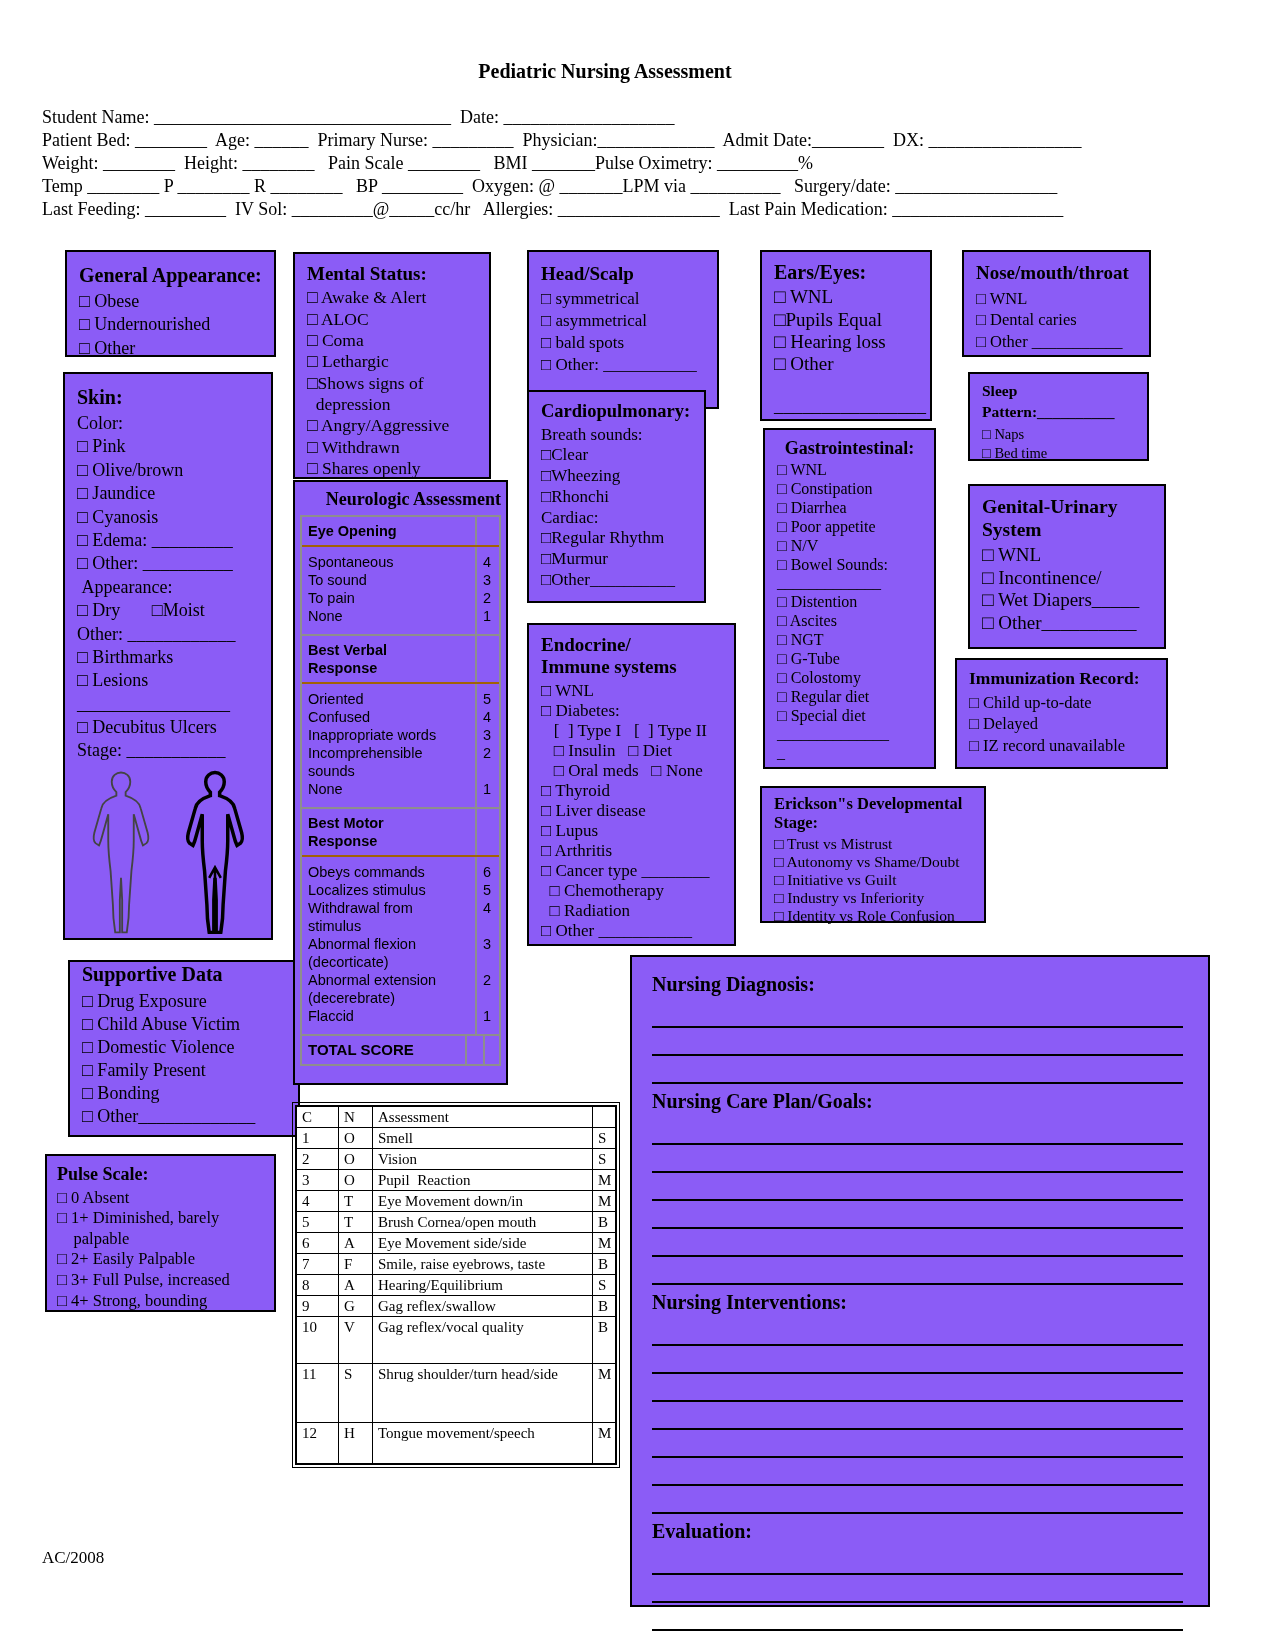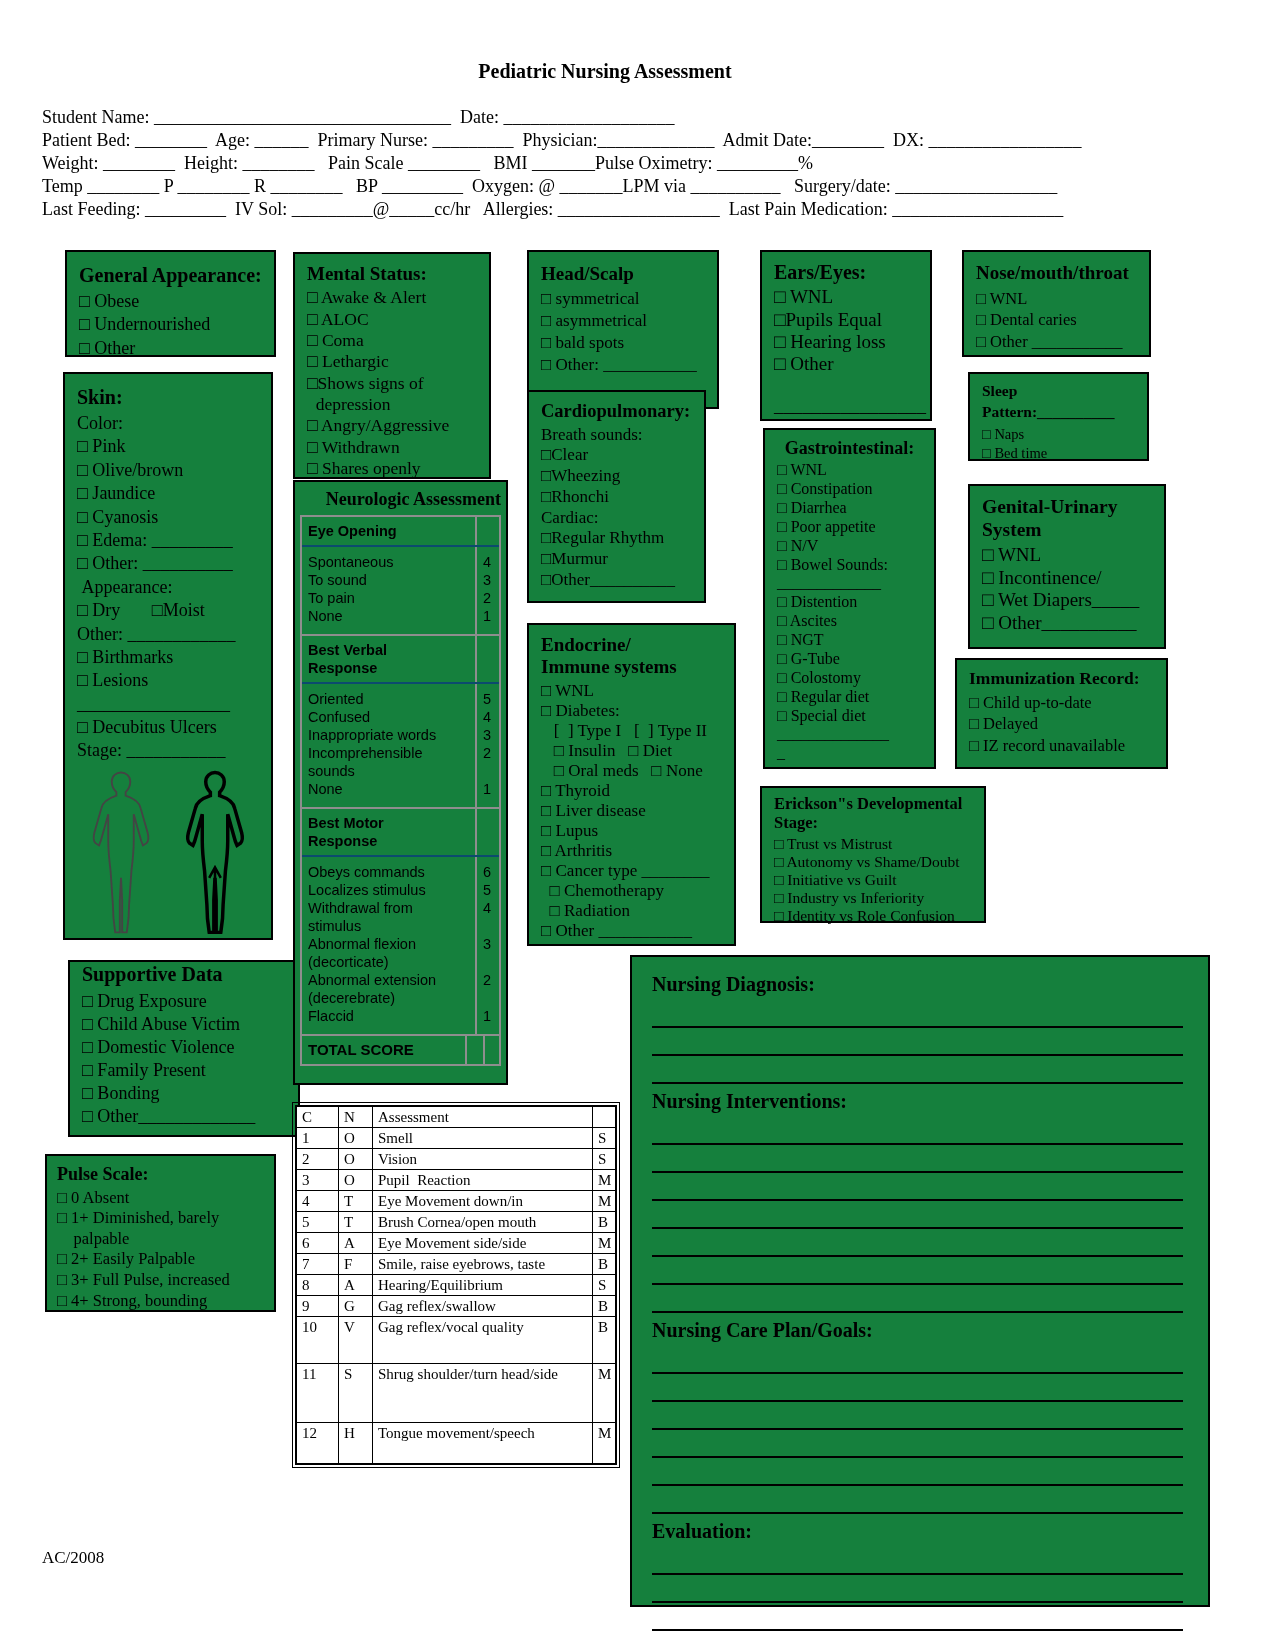"General Appearance:" .box { background: #15803d -> #8b5cf6 }
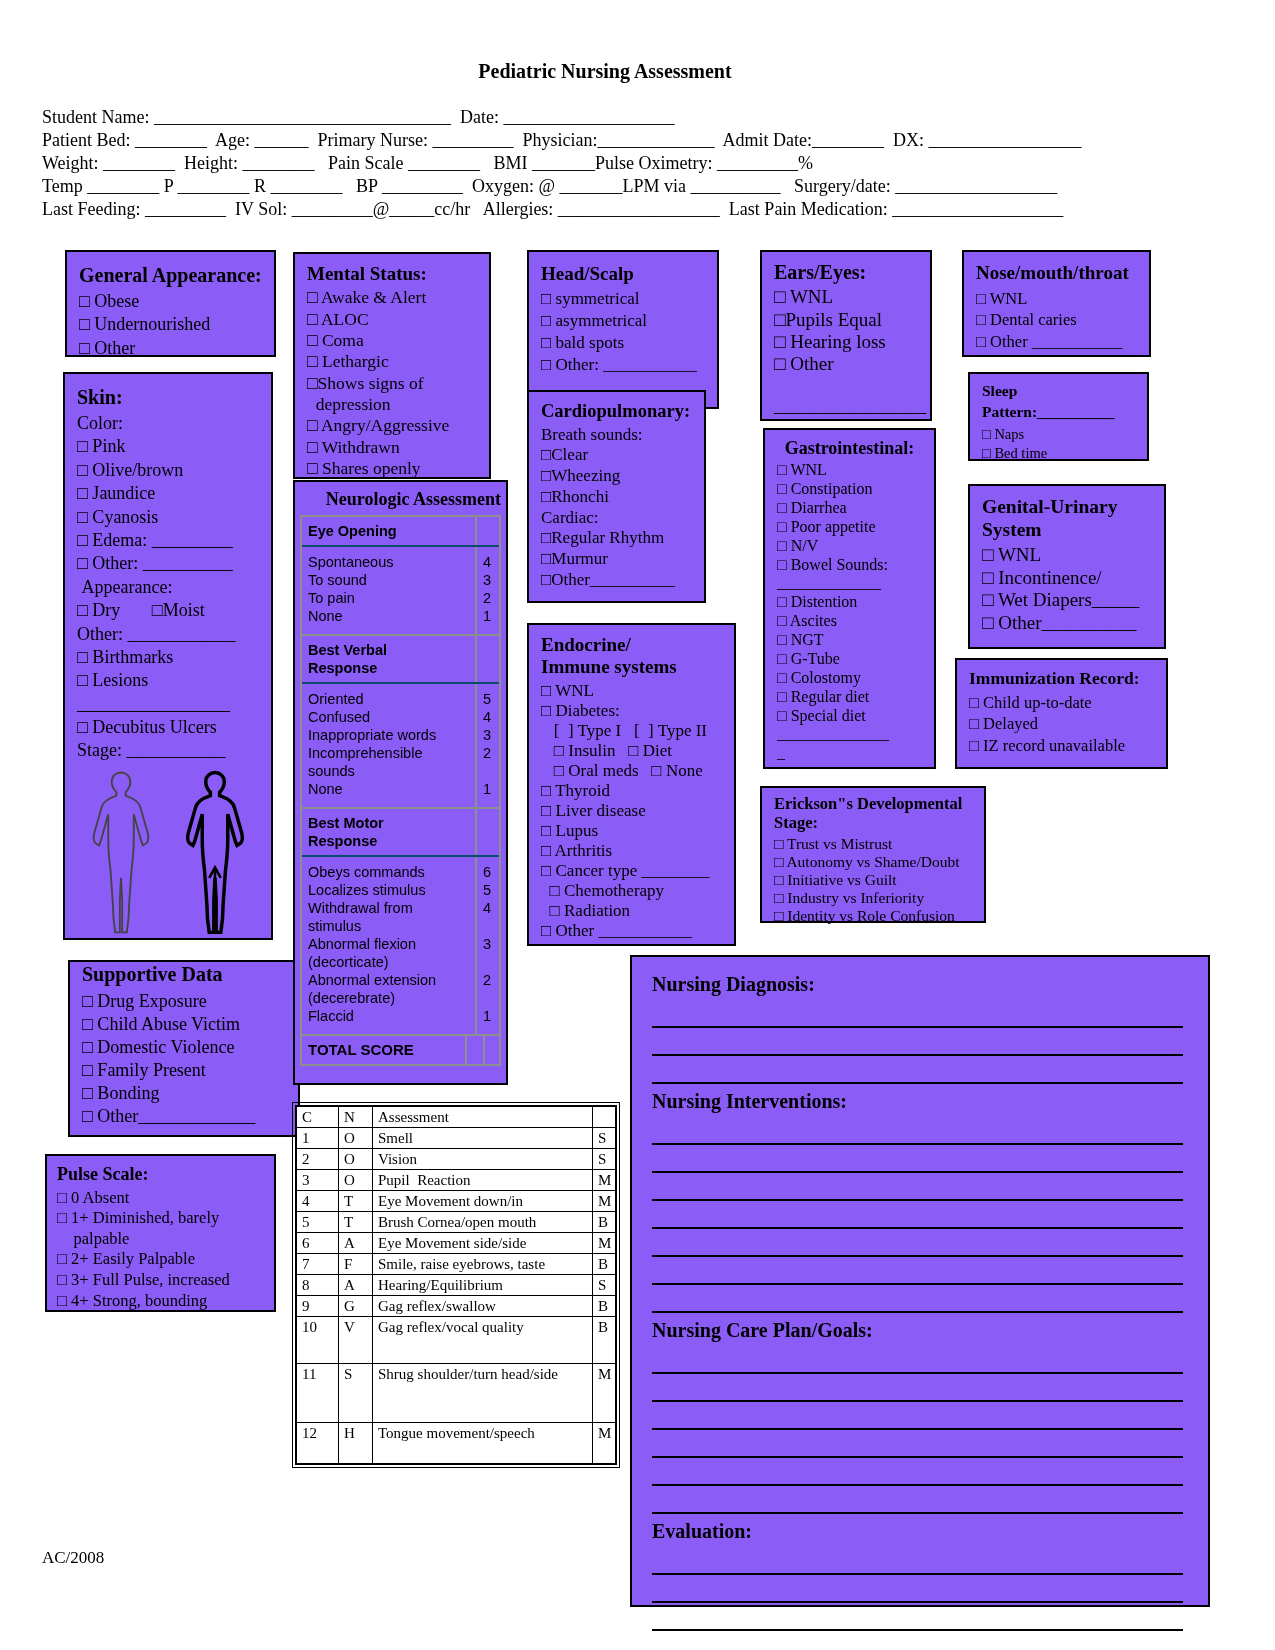"Eye Opening" .nhead { border-bottom: 2px solid #0c4a6e -> 2px solid #a16207 }
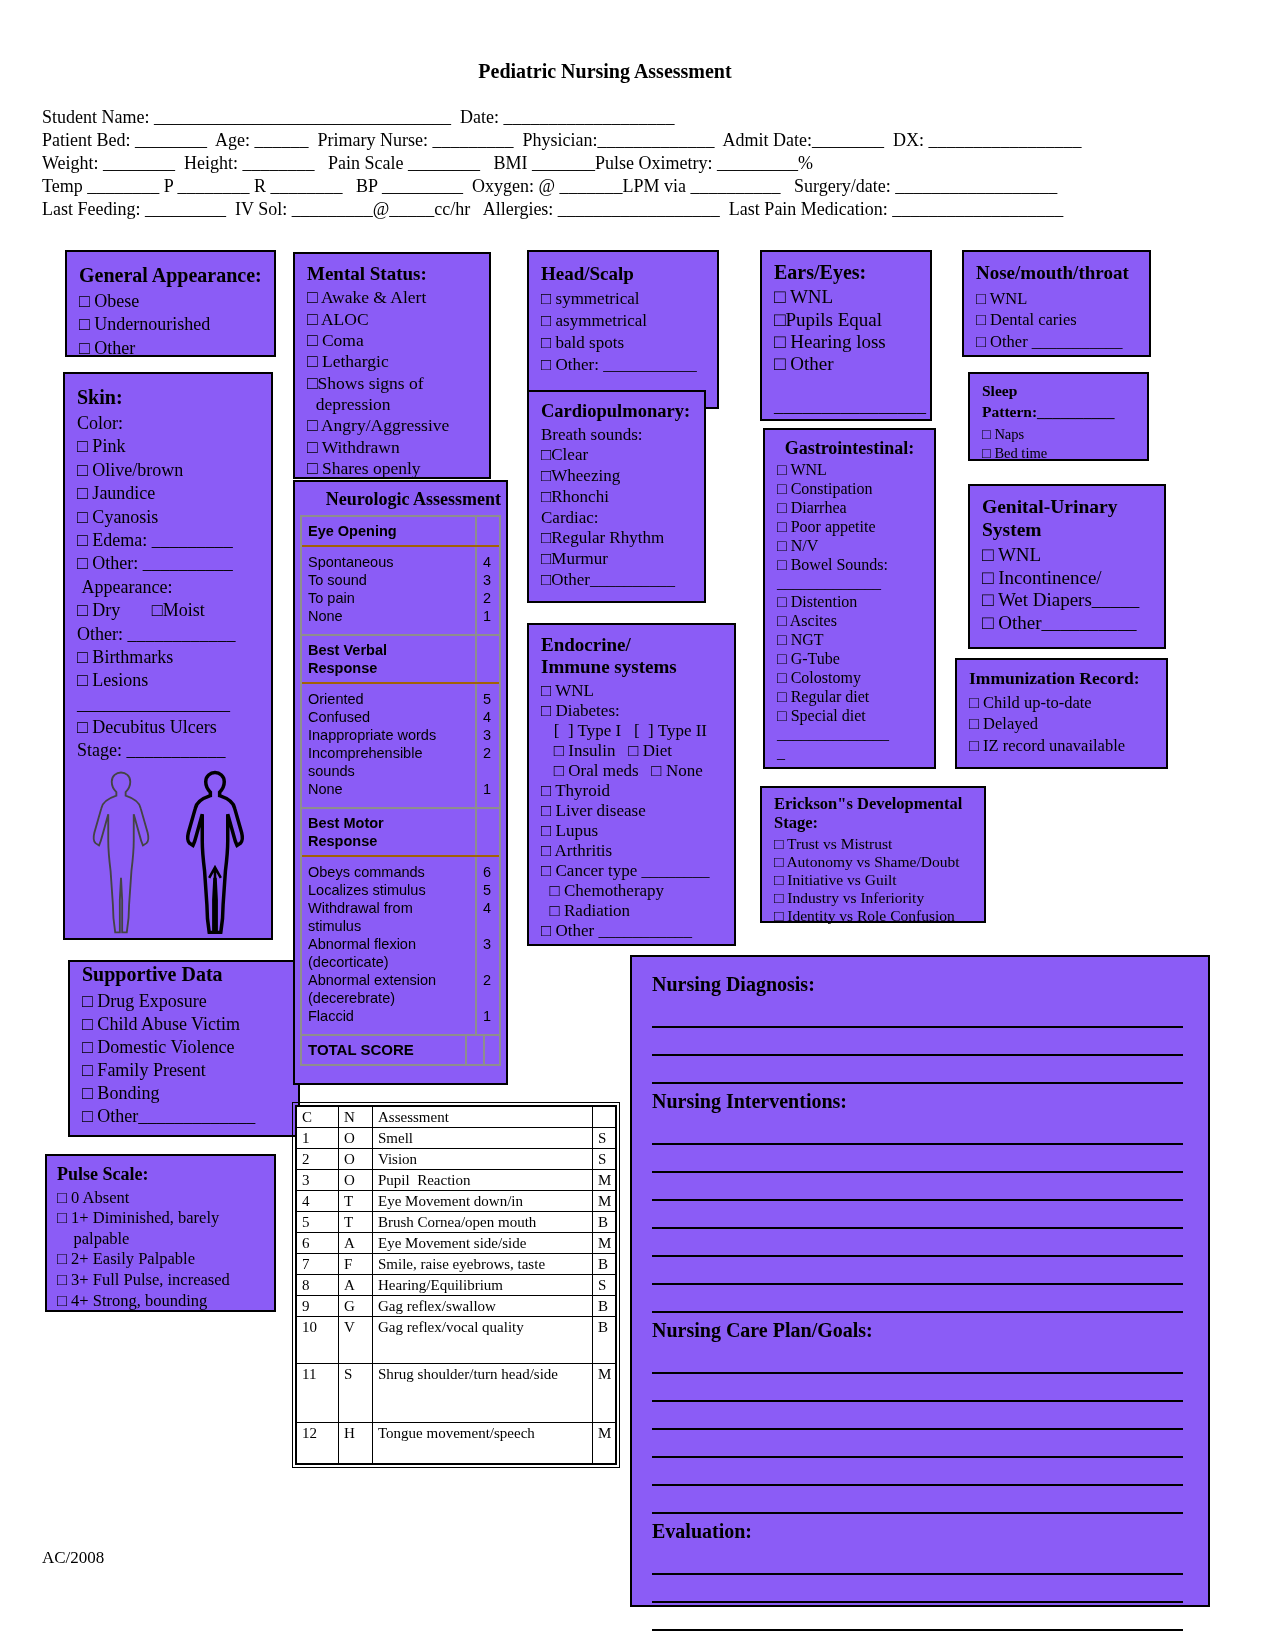"Nursing Interventions:" div { order: before "Nursing Care Plan/Goals:" -> after "Nursing Care Plan/Goals:" }
